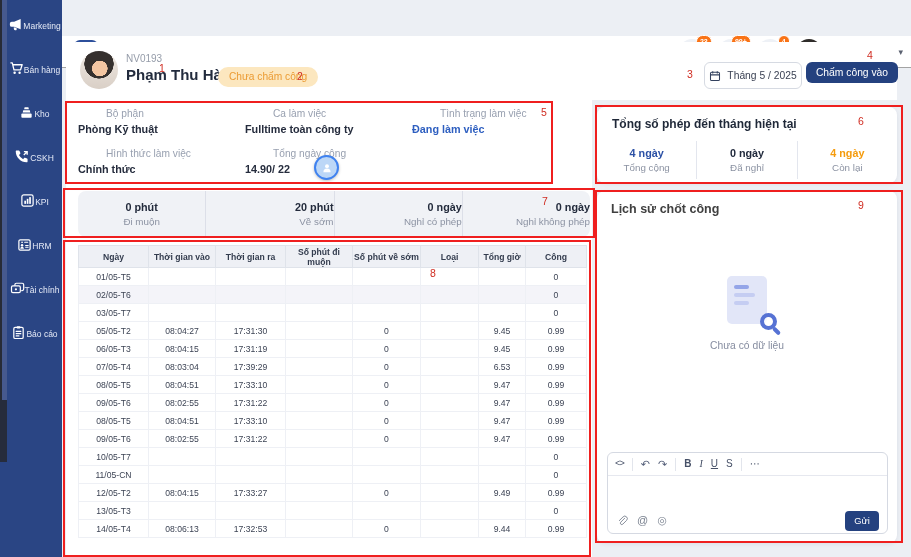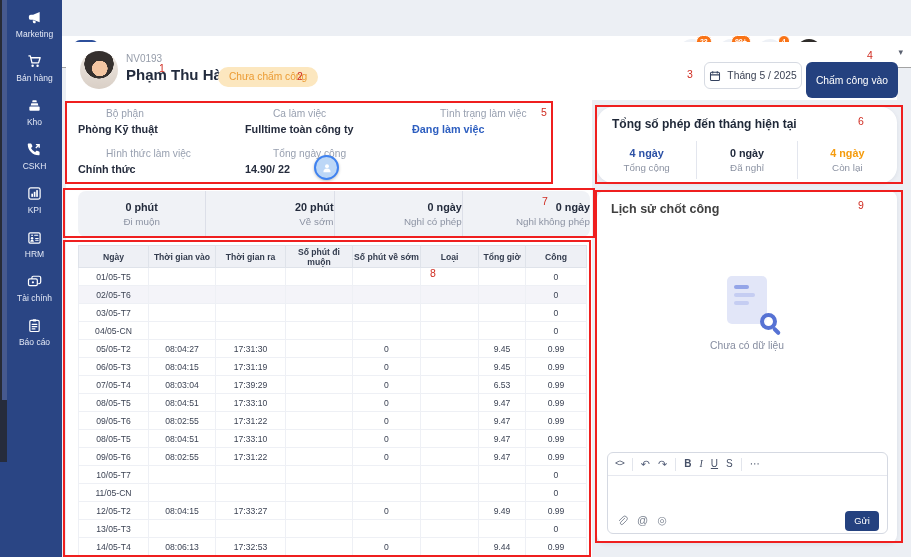"Marketing" .sb-item { flex-direction: column -> row }
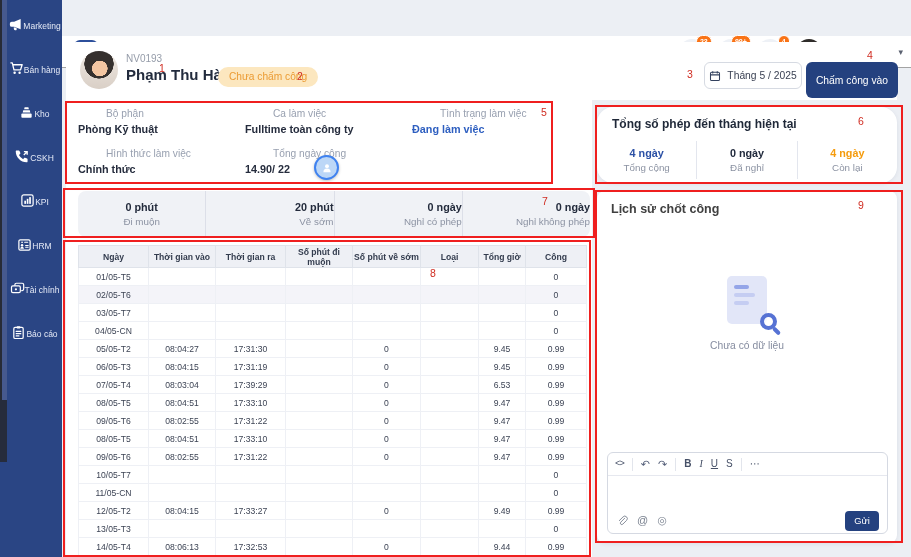"Chấm công vào" .checkin-btn { height: 36px -> 21px }
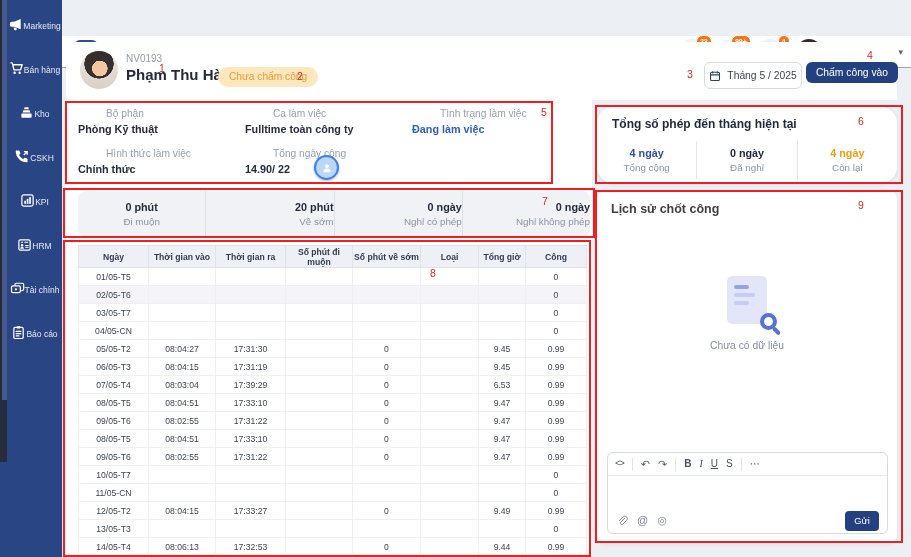"Tổng số phép đến tháng" .card6 { border-radius: 16px -> 8px }
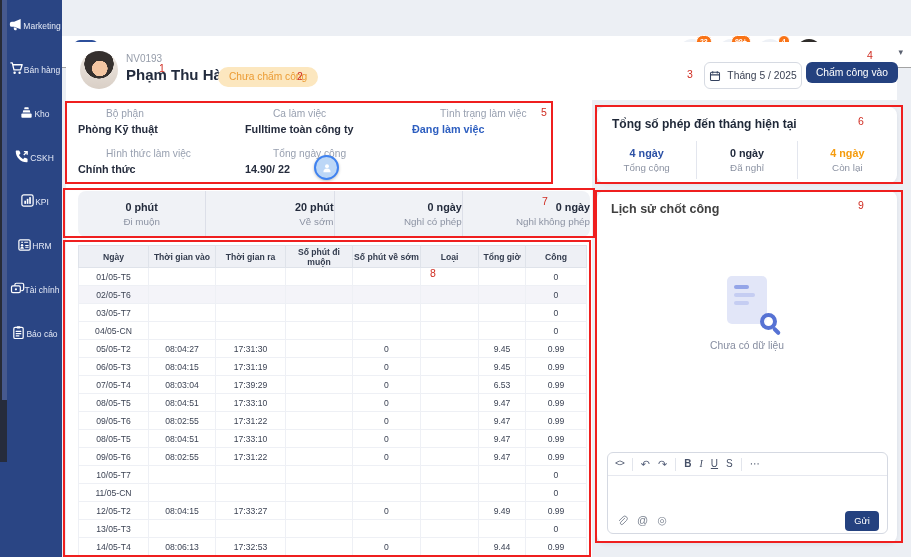"04/05-CN" tr { html: <tr> <td>04/05-CN</td> <td></td> <td></td> <td></td> <td></td> <td></td> <td></td> <td>0</td> </tr> -> none }
